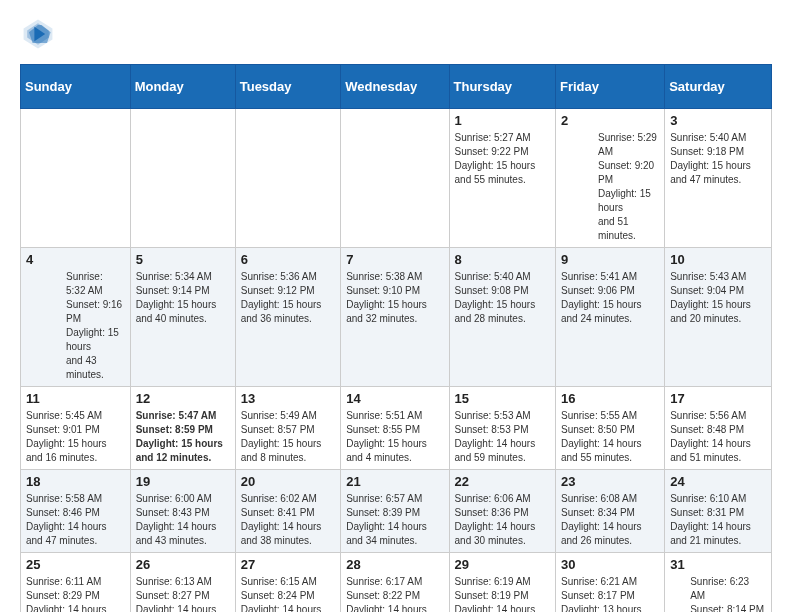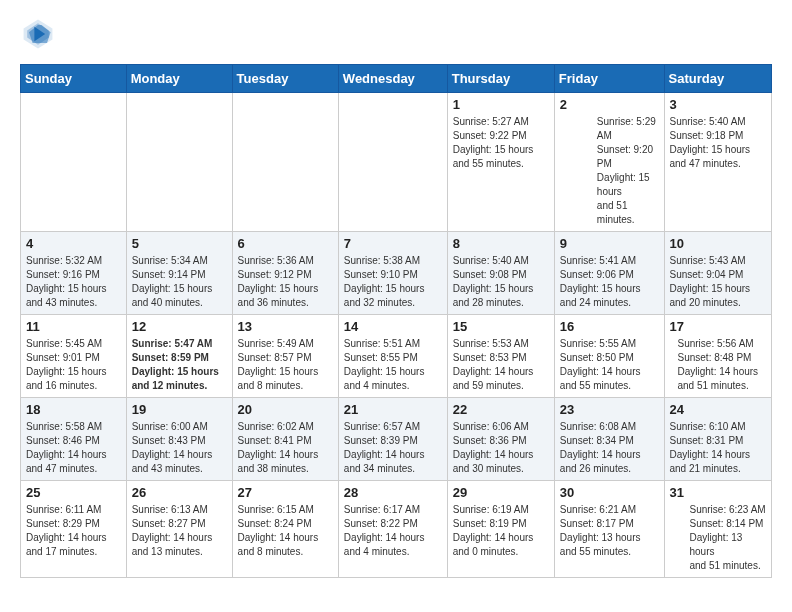"Sunday" .calendar thead tr th { padding: 6px 4px -> 14px 4px }
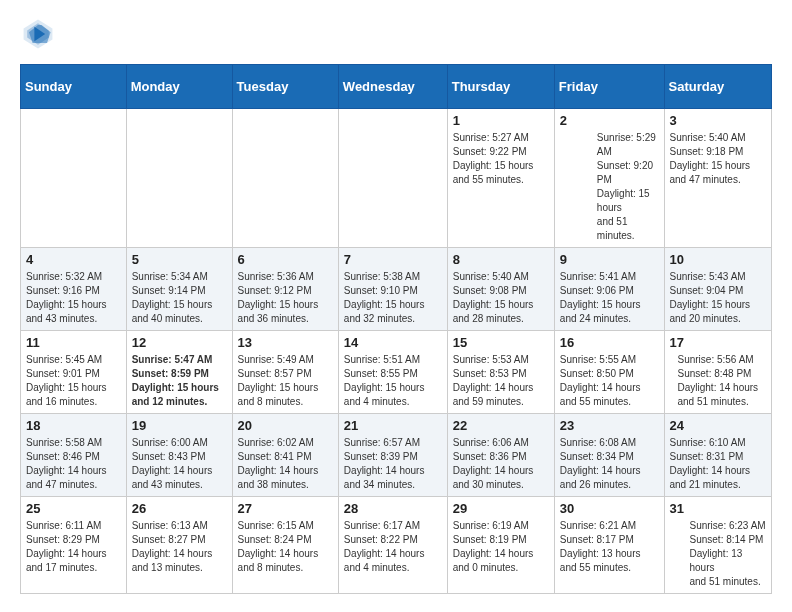"Sunrise: 5:32 AM" div.day-info { margin-left: none -> 40px }
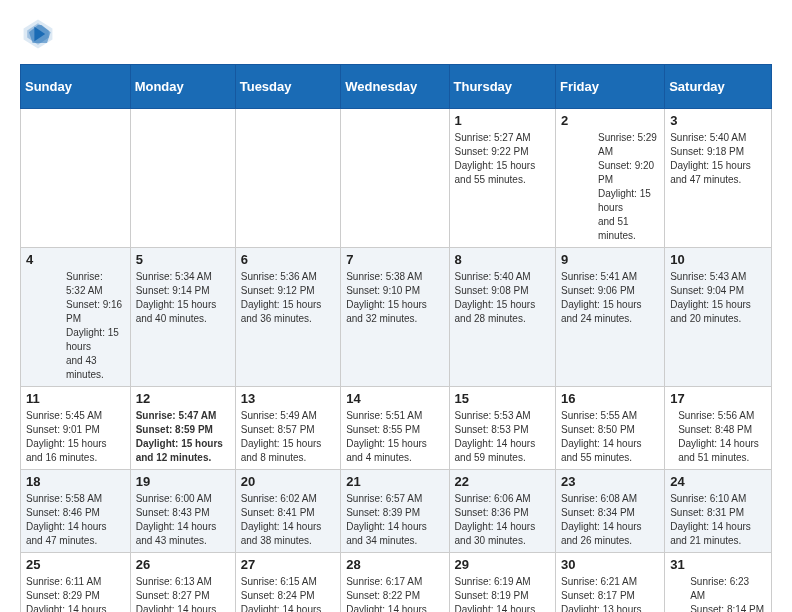"Sunrise: 5:56 AM" div.day-info { margin-left: 8px -> none }
